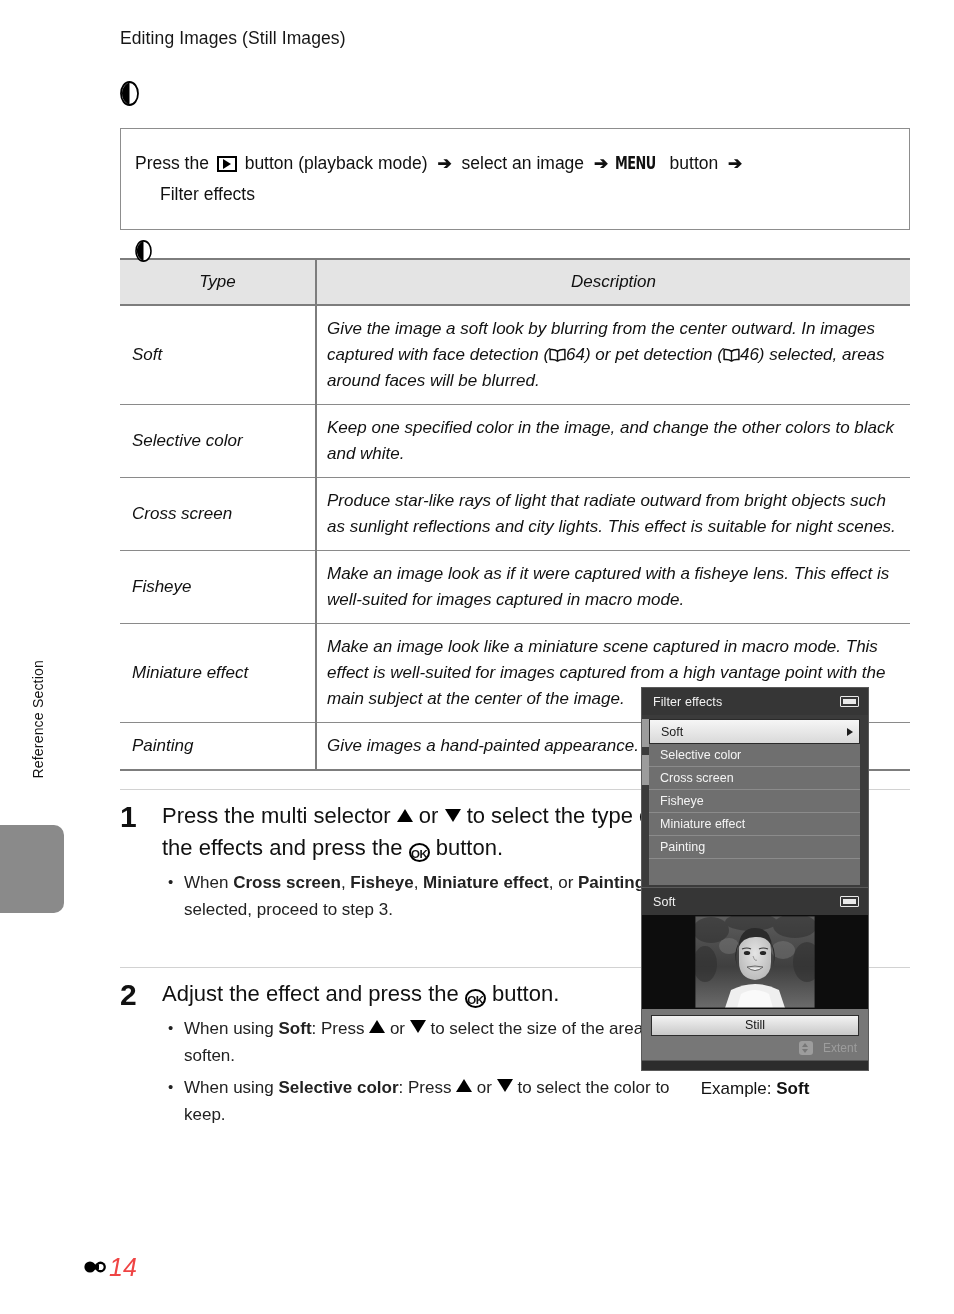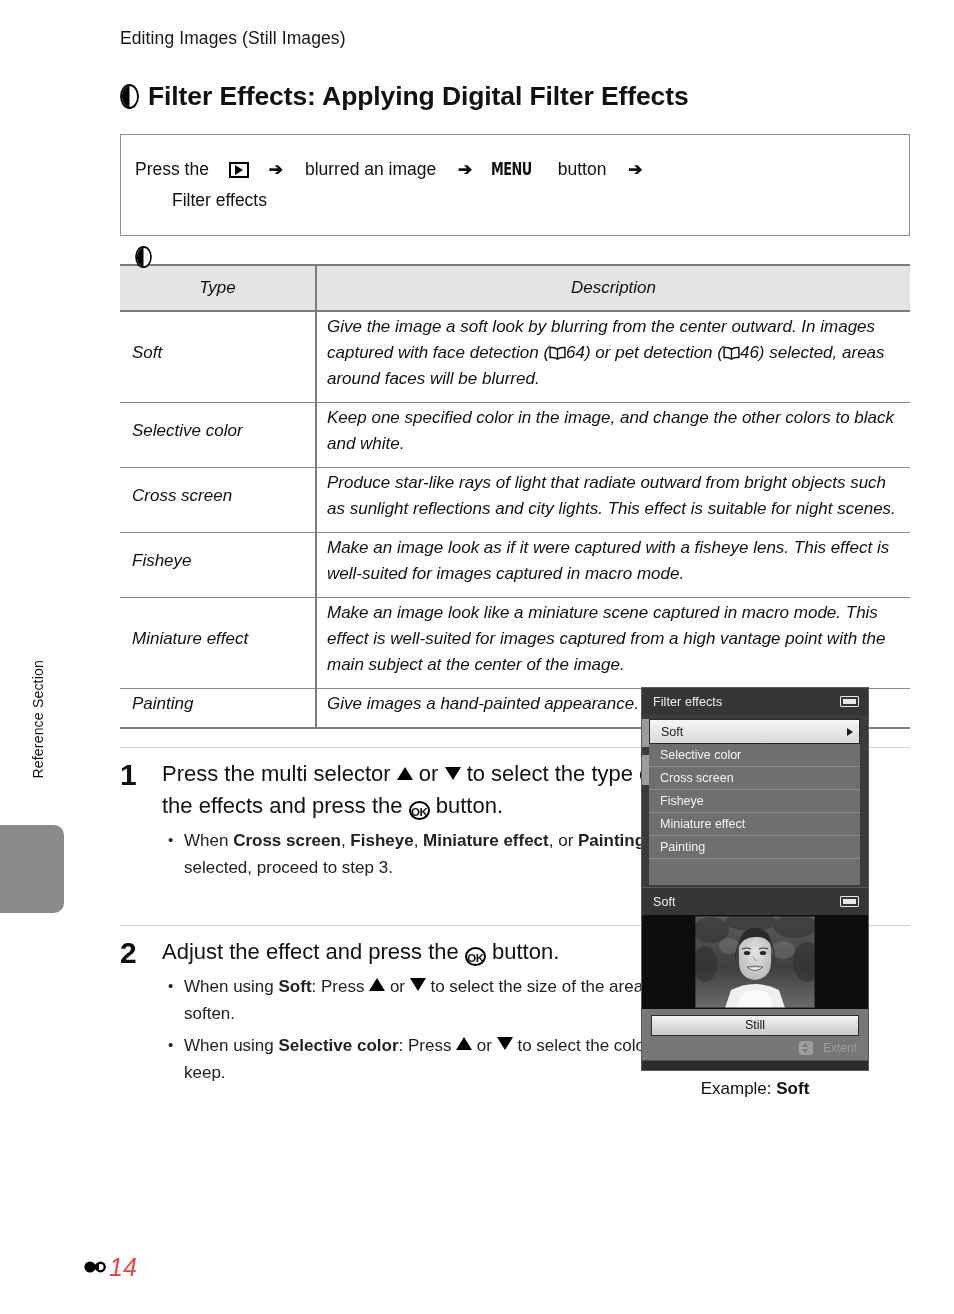"Filter Effects: Applying Digital Filter" span { html: <span>Filter Effects: Applying Digital Filter Effects</span> -> none }
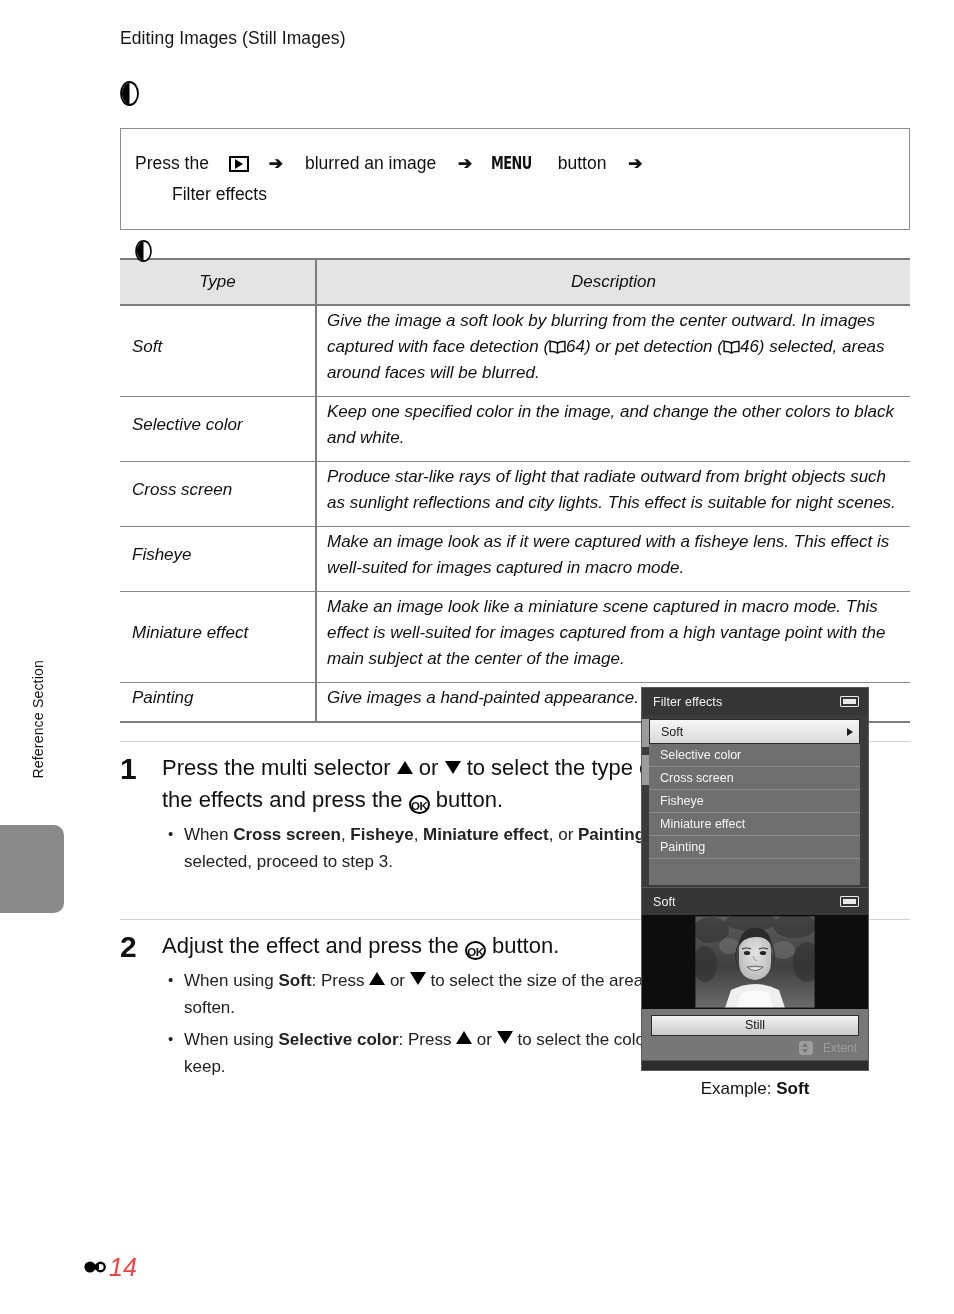"Press the" .callout .line { gap: 12px -> none }
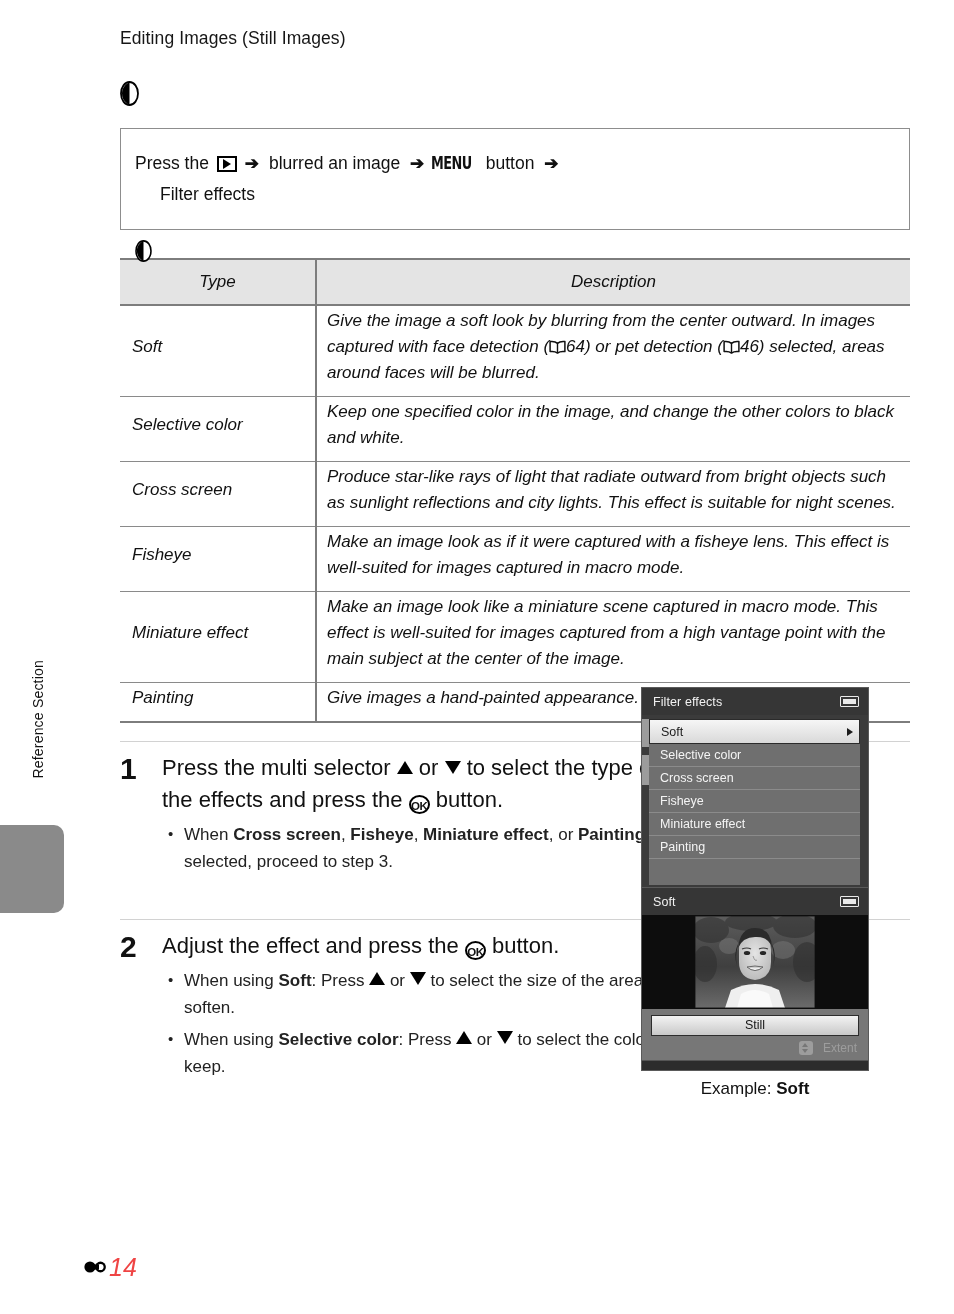"button (playback mode)" span { html: none -> <span> button (playback mode) </span> }
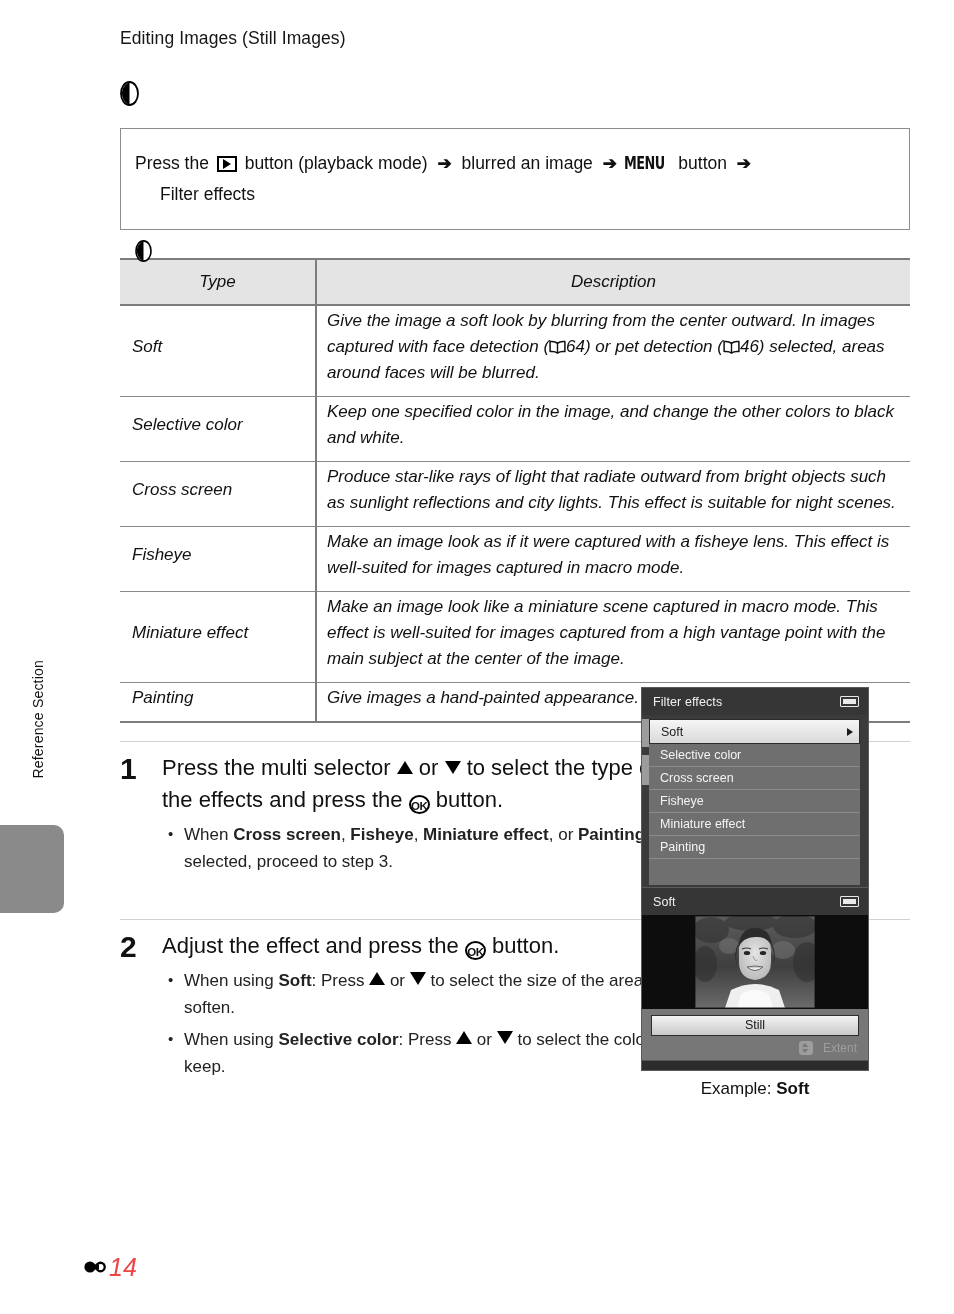"blurred an image" span { text: blurred -> select }
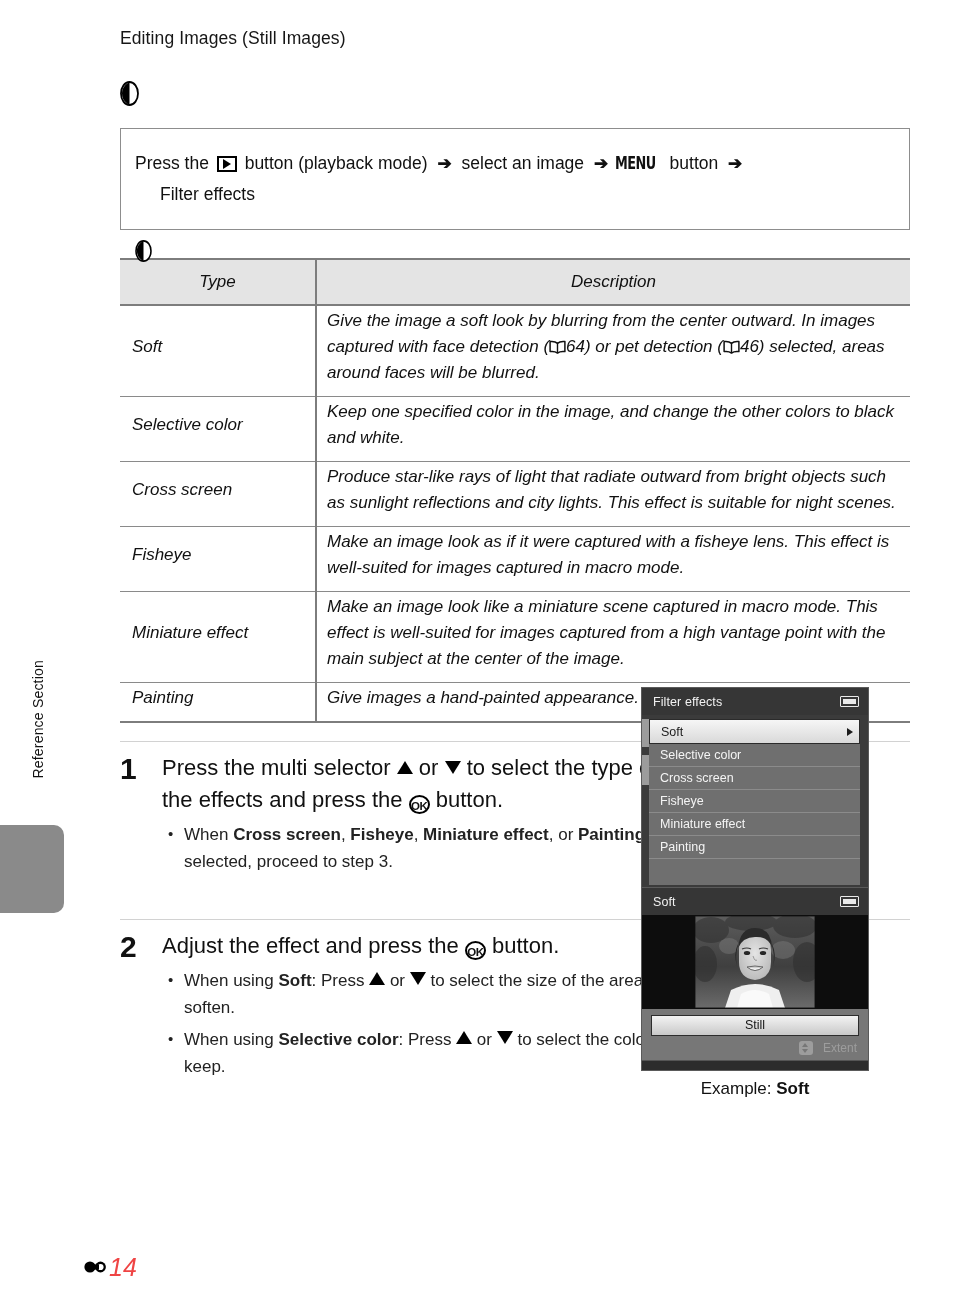"Give the image a soft" table.spec tbody td { padding: 2px 8px 10px 10px -> 10px 8px 10px 10px }
